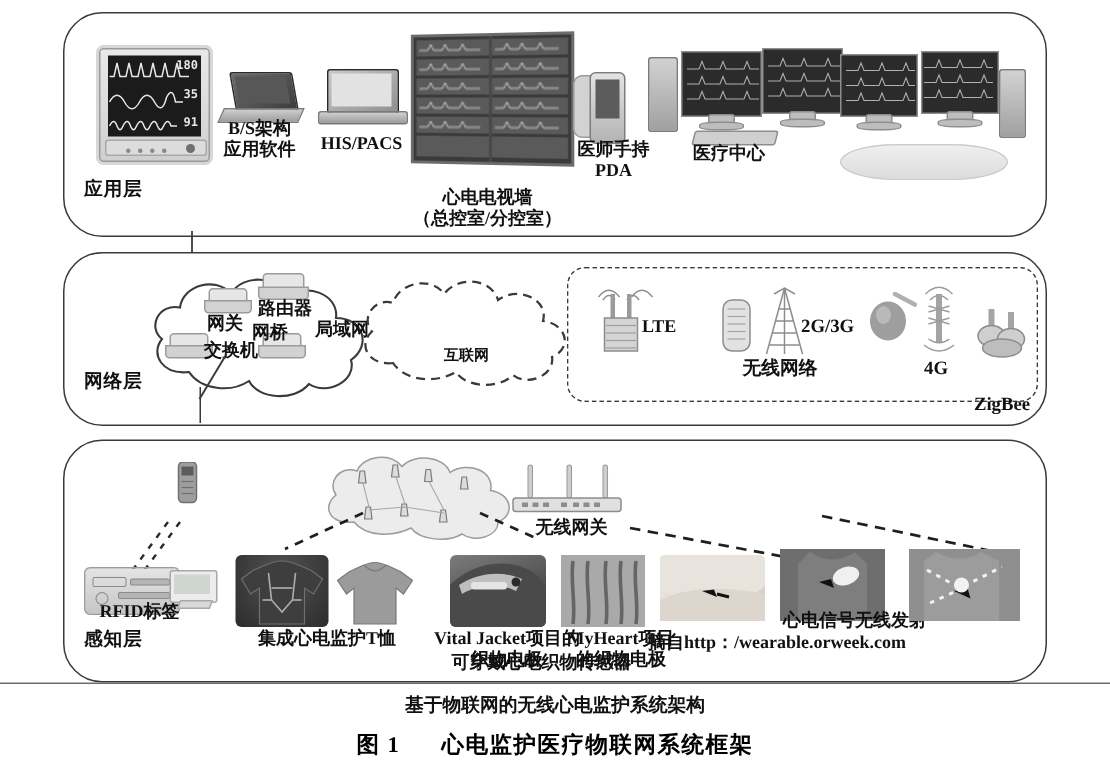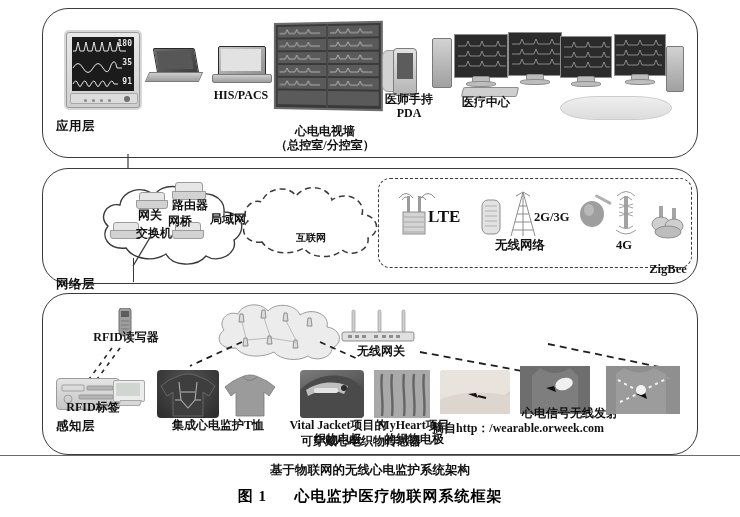"B/S架构" div.lbl { html: none -> <div>B/S架构 应用软件</div> }
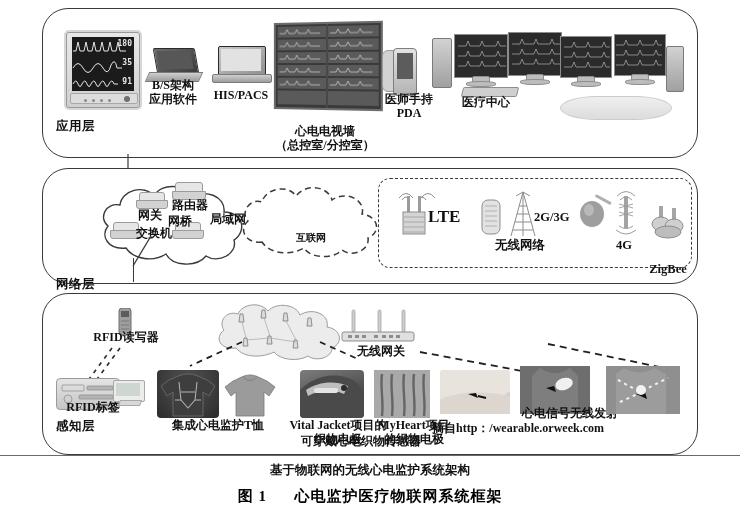"LTE" div.lbl { font-size: 17px -> 12px }
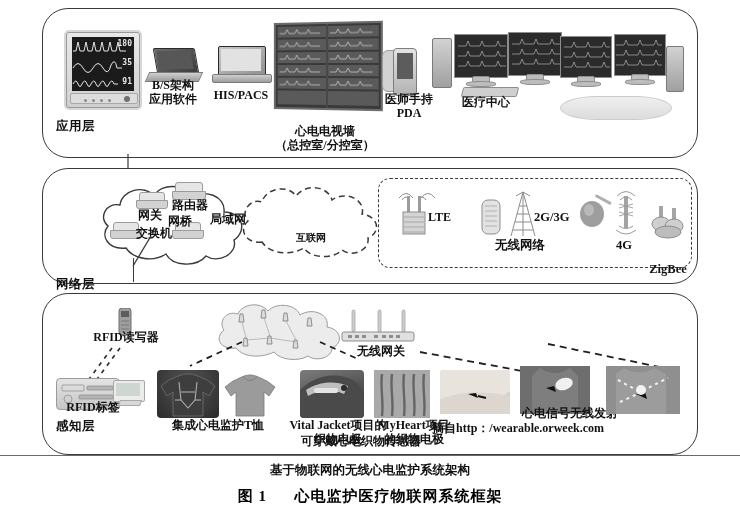"网络层" div.layer-label { top: 276px -> 246px }
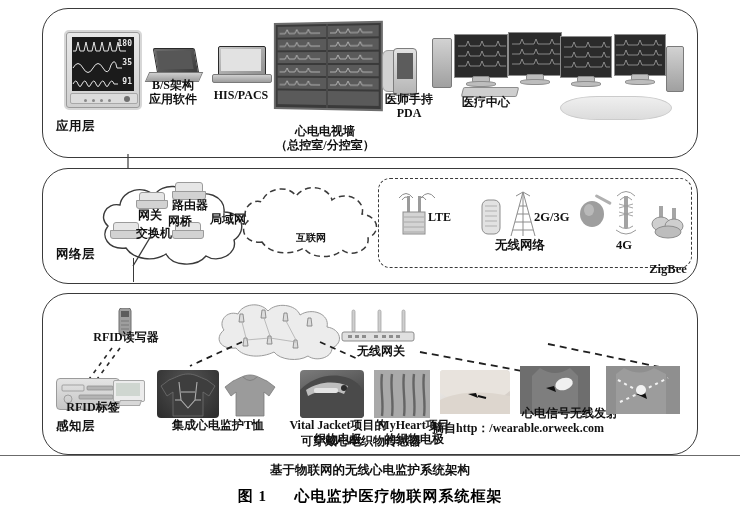"RFID读写器" div.lbl { html: <div>RFID读写器</div> -> none }
